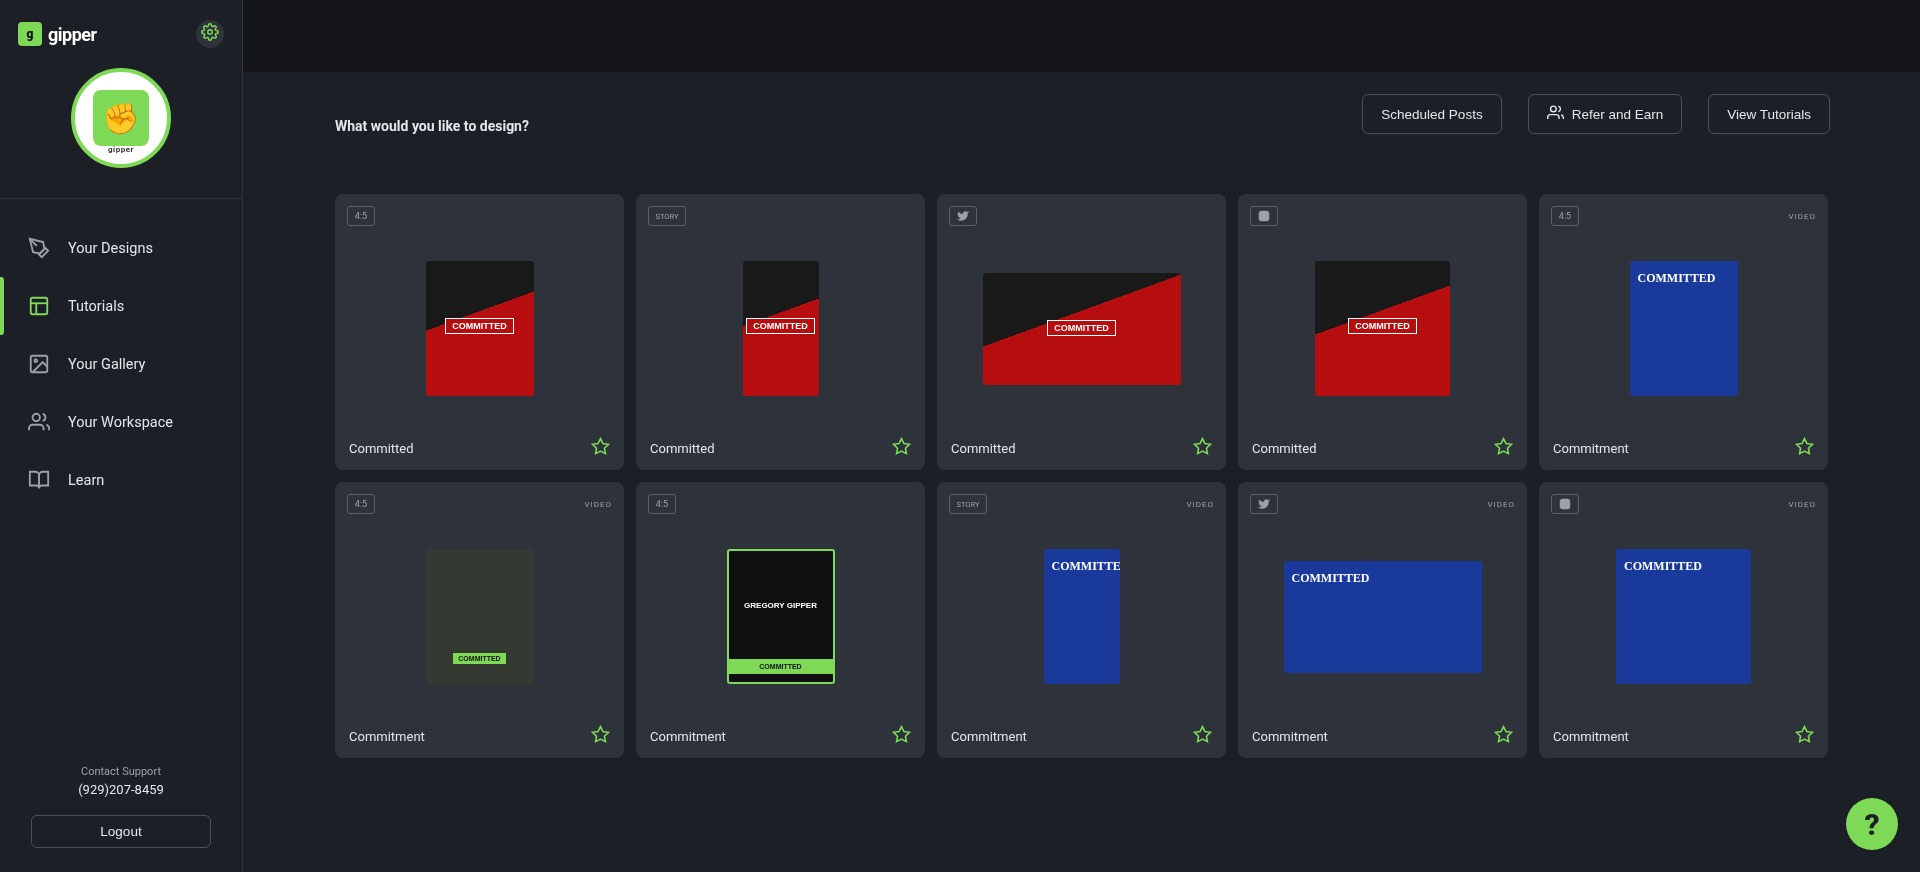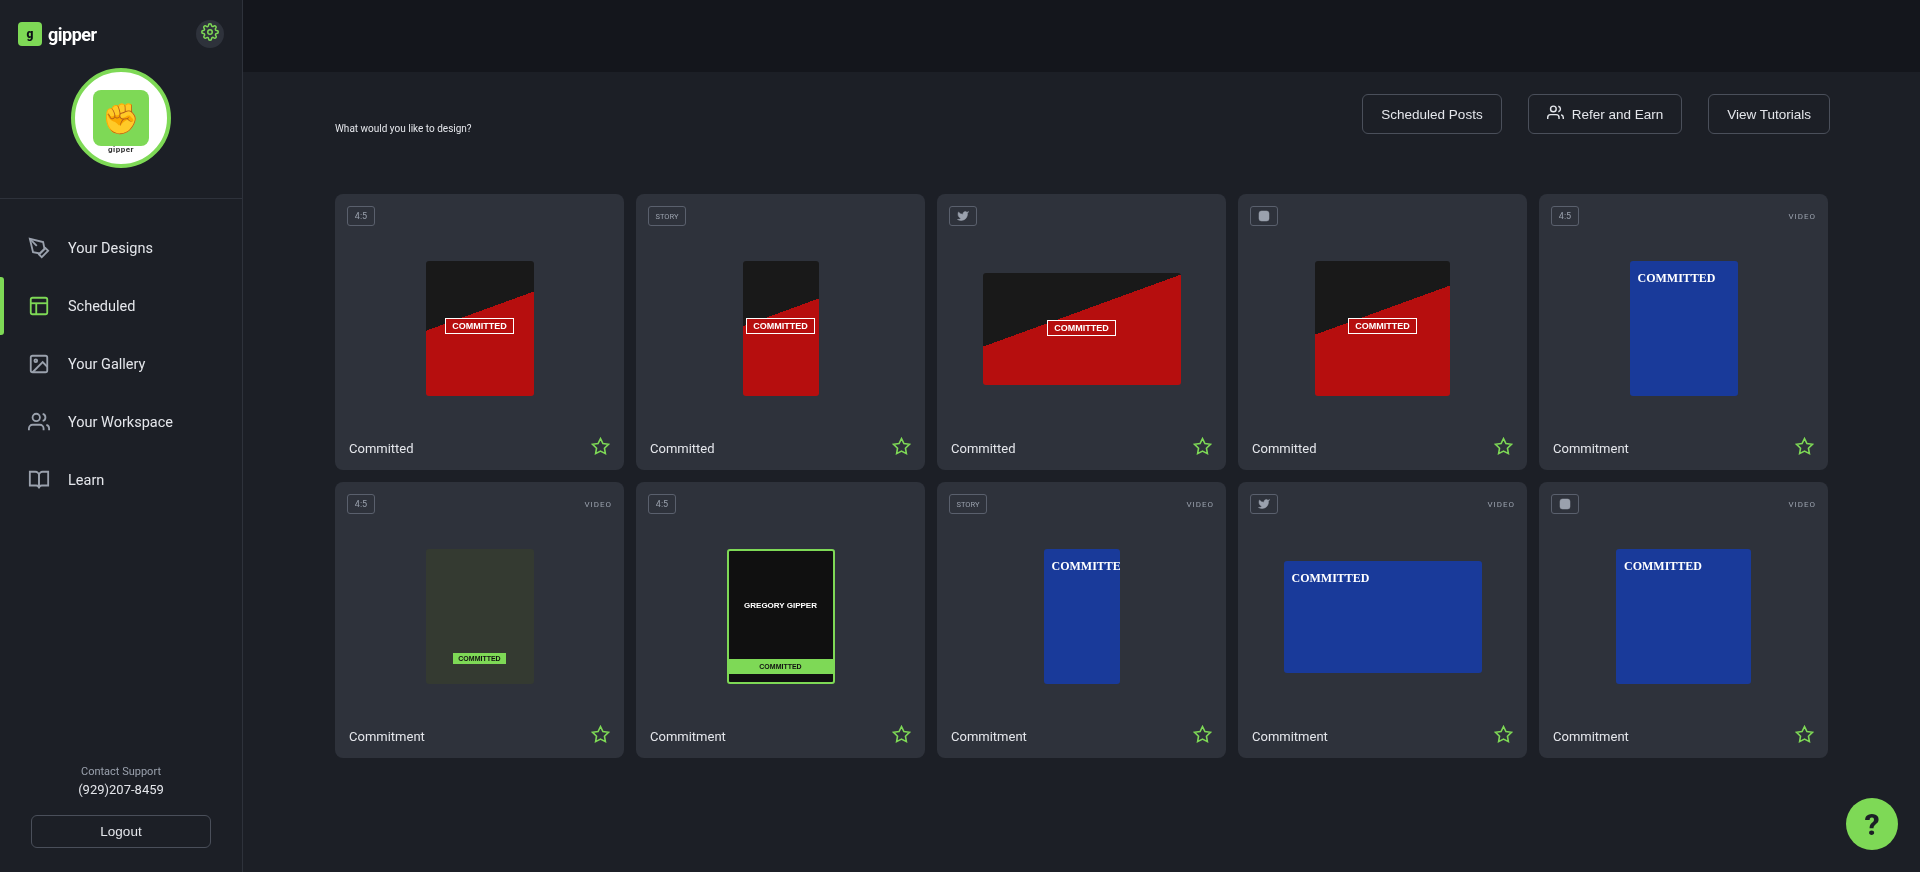"What would you like to" .search-title { font-size: 10px -> 14px; font-weight: 400 -> 700 }
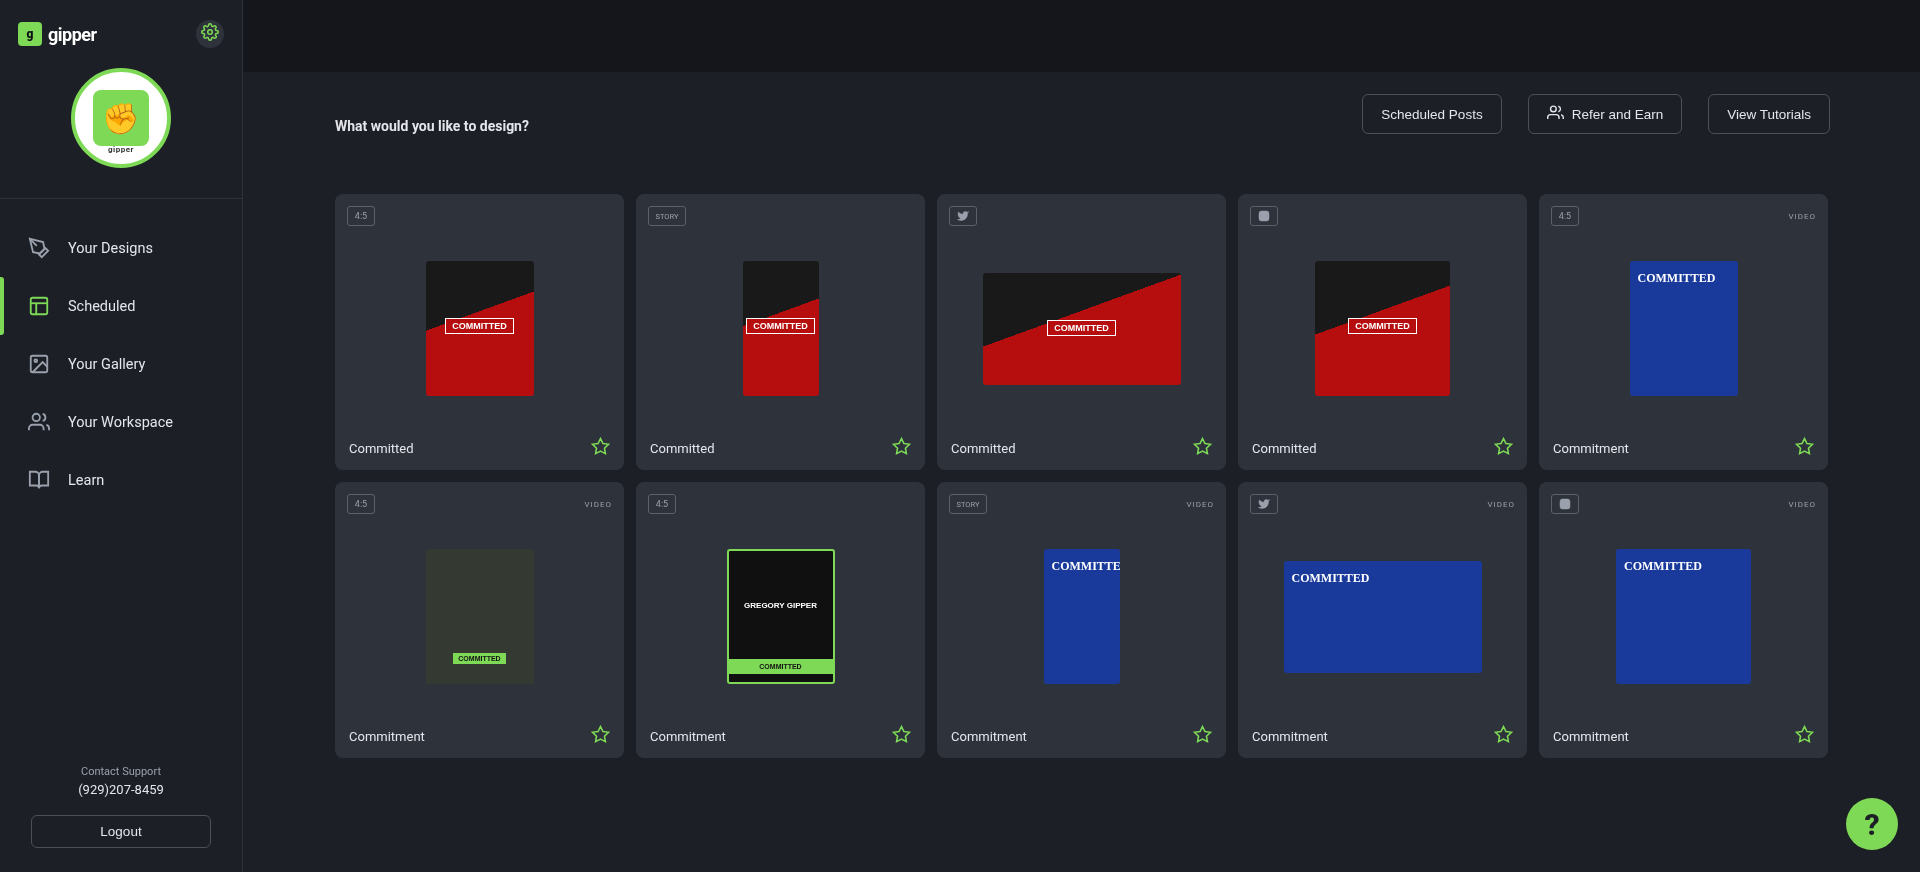"Scheduled" span.nav-label { text: Scheduled -> Tutorials }
